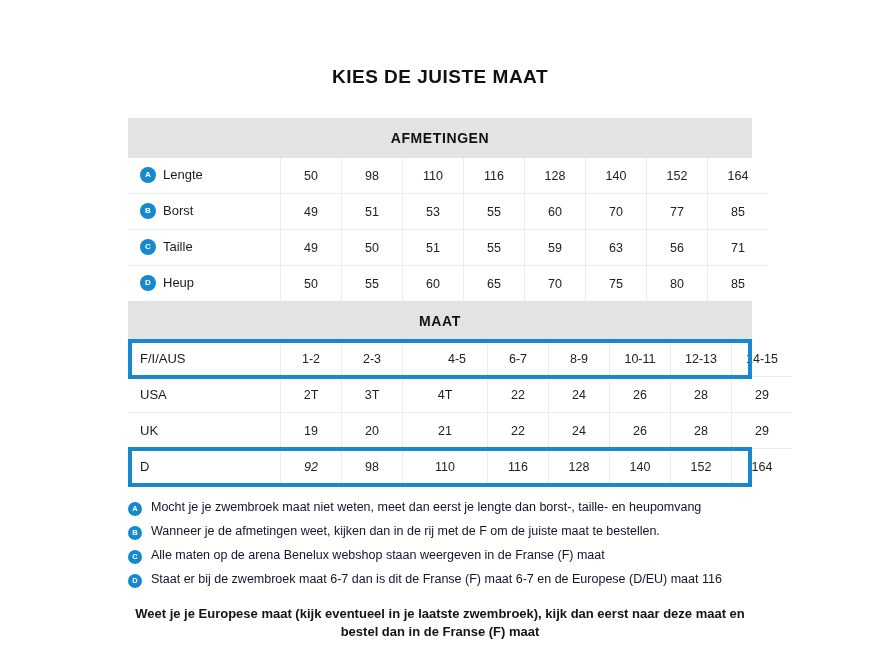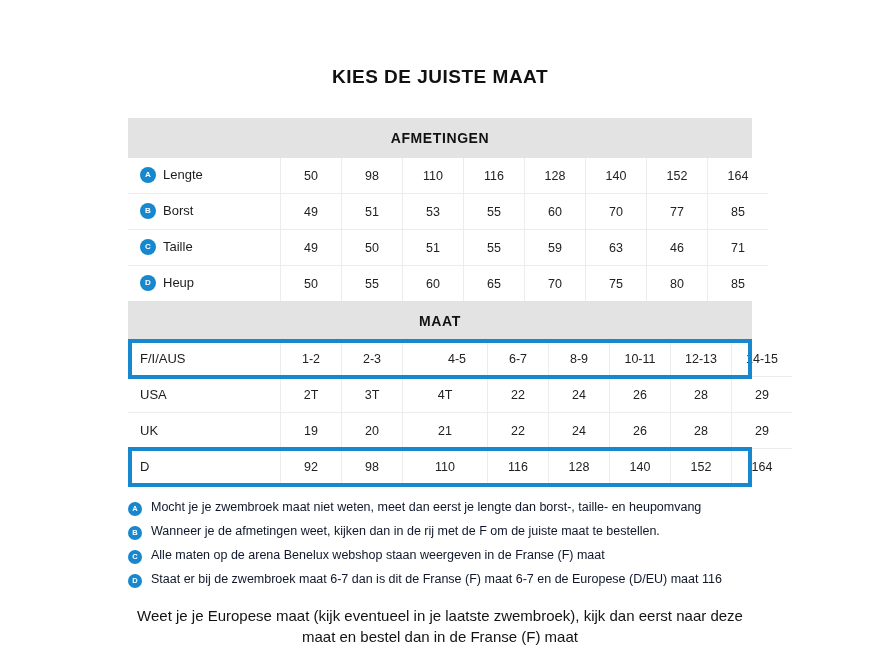"46" td { text: 46 -> 56 }
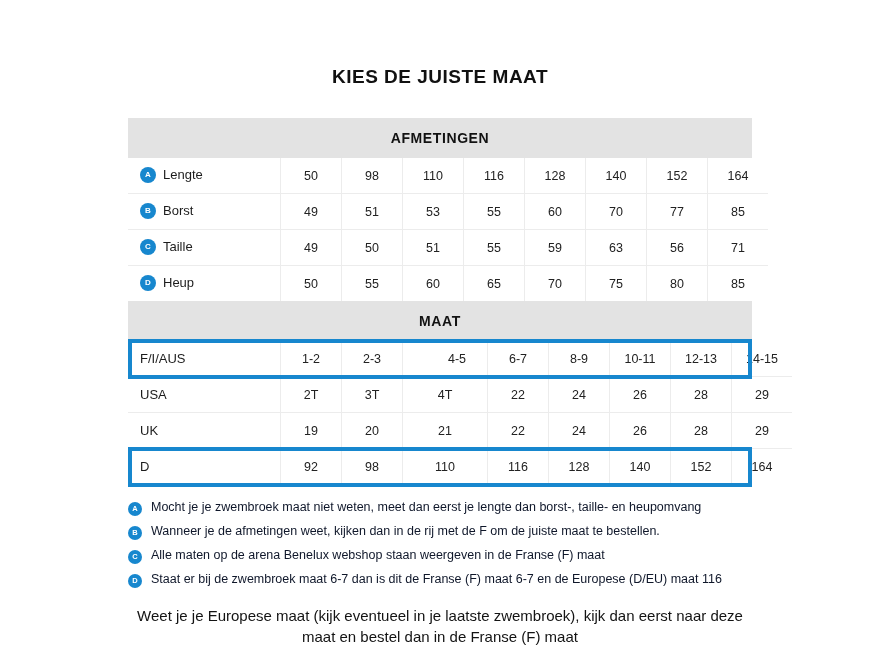"92" td { font-style: none -> italic }
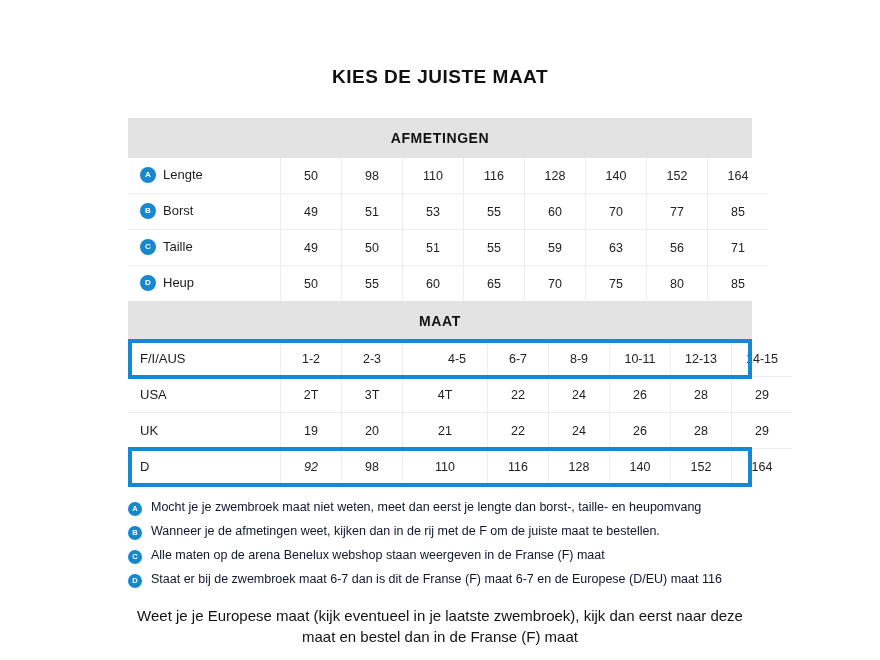"Weet je je Europese maat" .footer { font-size: 15px -> 13px; font-weight: normal -> bold }
